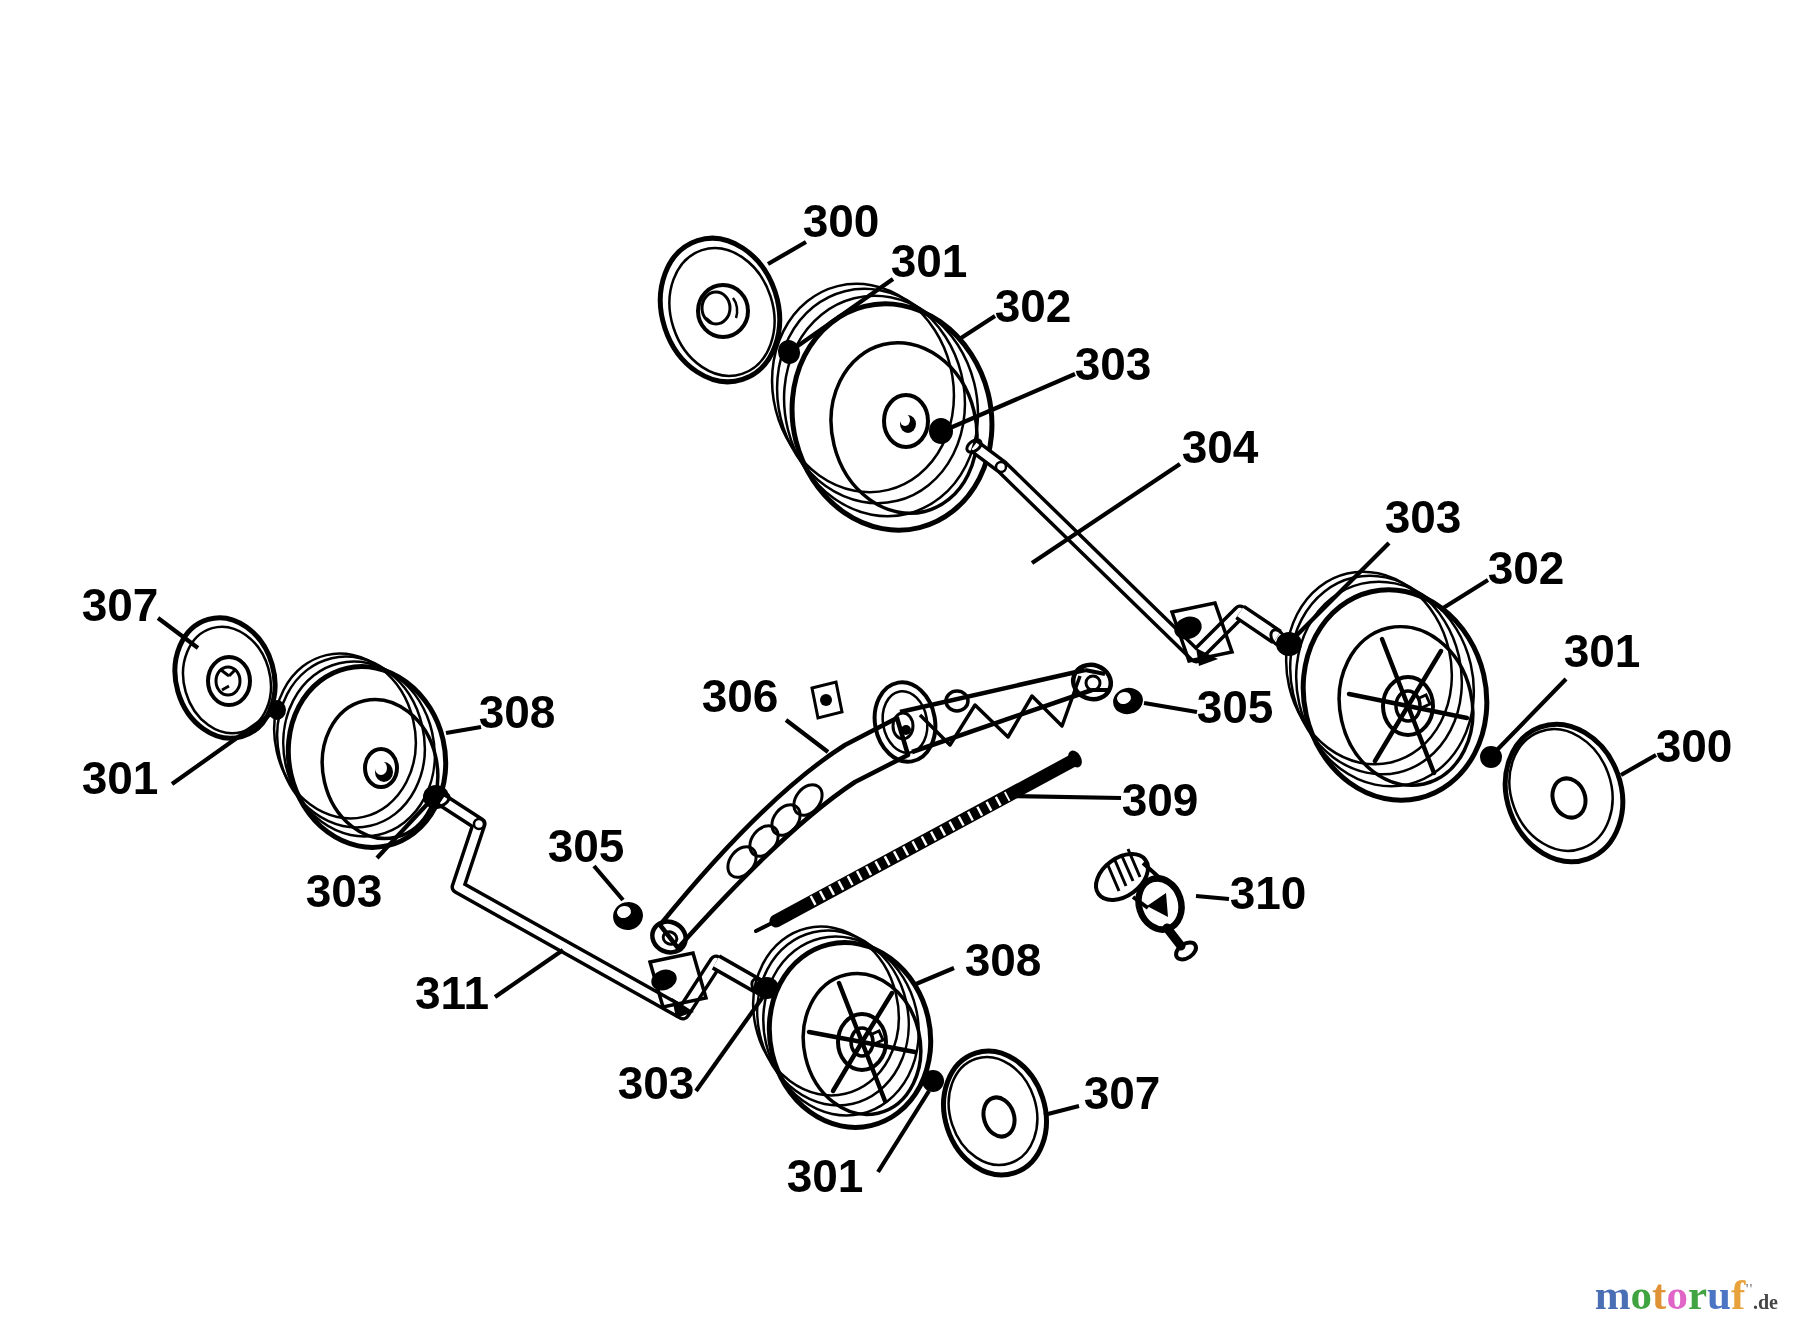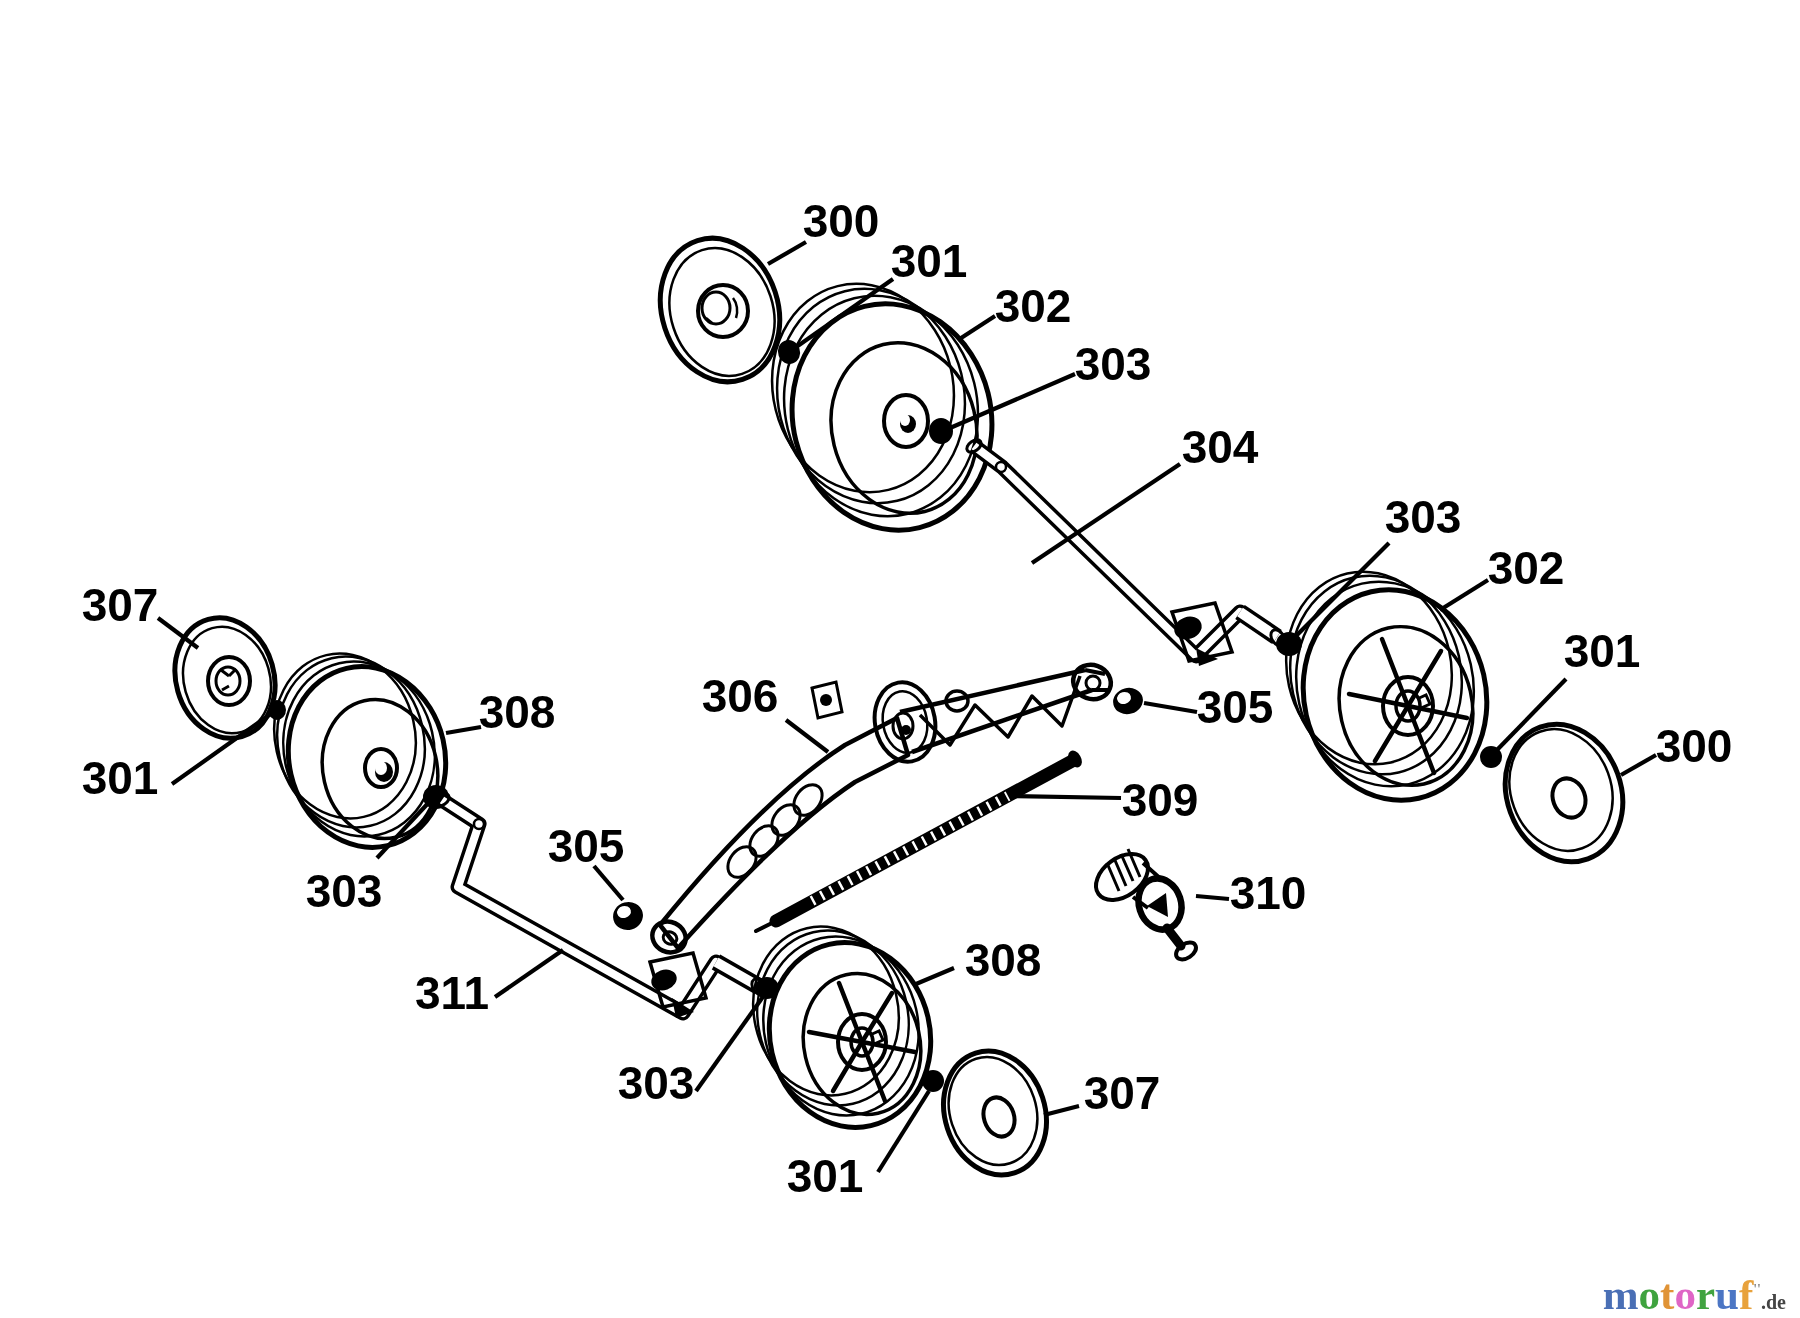"motoruf''.de" #logo { right: 14px -> 22px }
